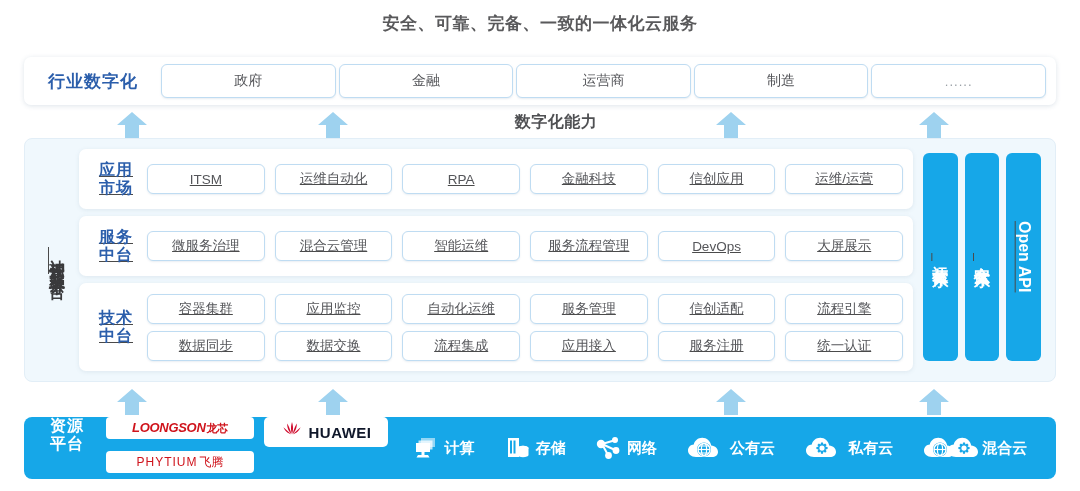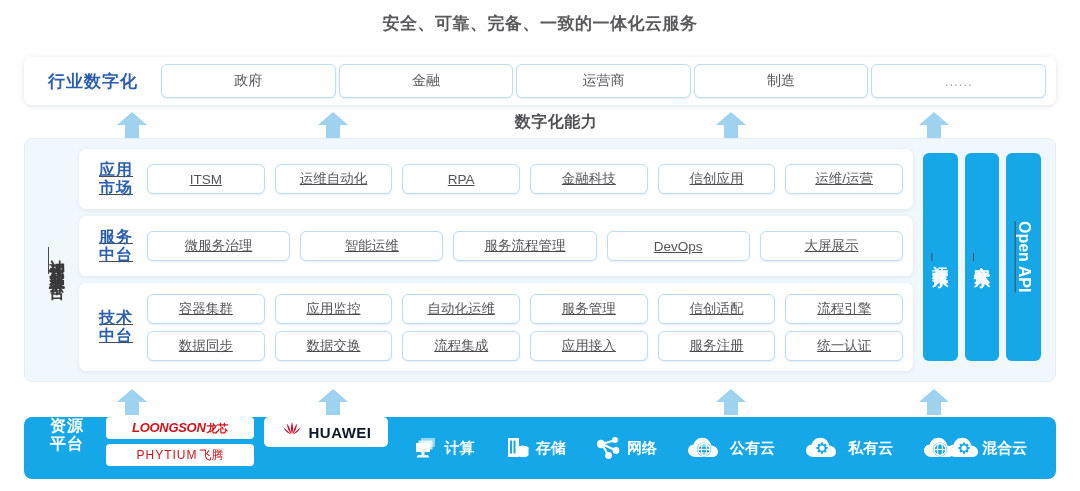"混合云管理" div.chip { html: none -> <div>混合云管理</div> }
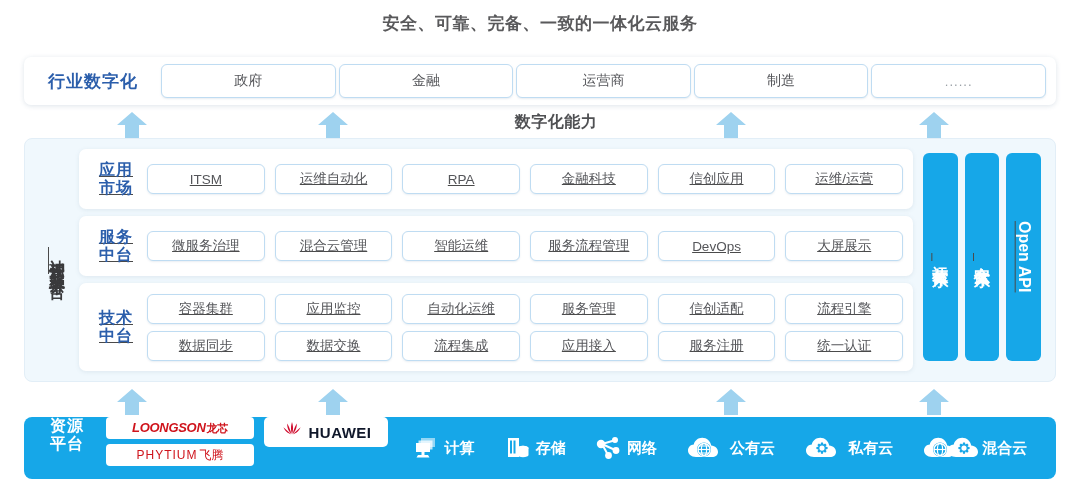"LOONGSON龙芯" .logo-stack { gap: 5px -> 12px }
